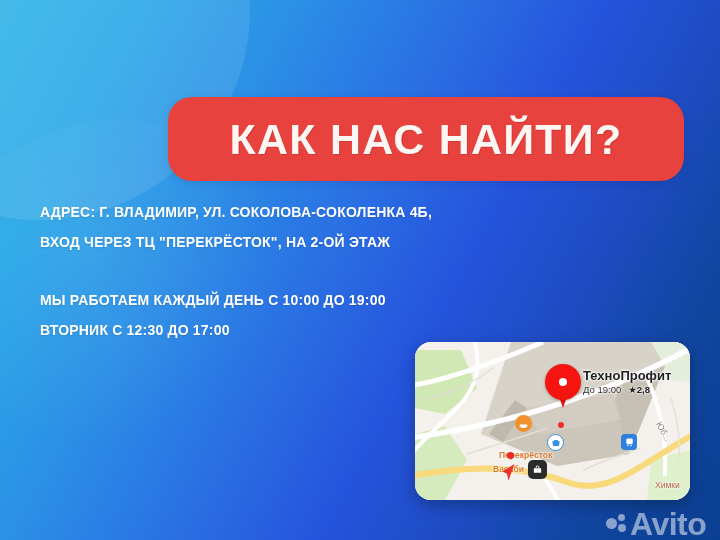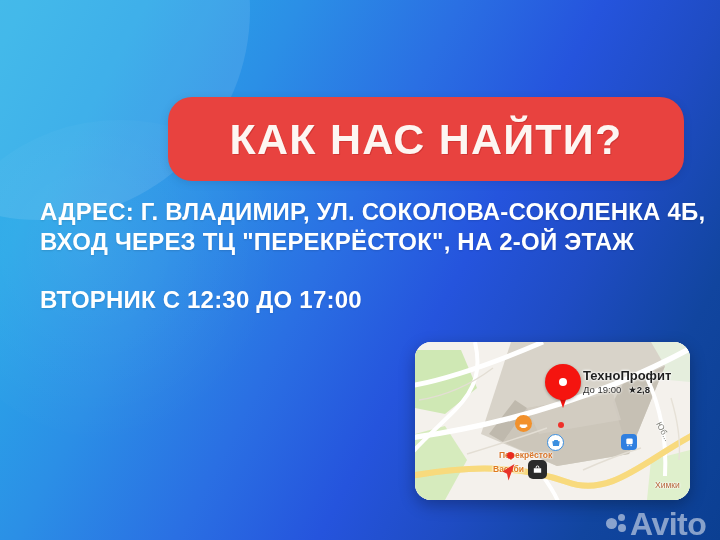"АДРЕС: Г. ВЛАДИМИР, УЛ." .info-line { font-size: 24px -> 14px }
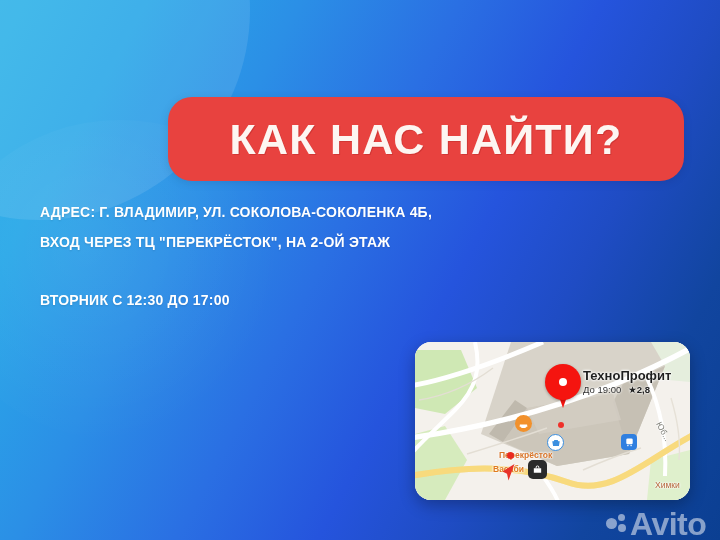"МЫ РАБОТАЕМ КАЖДЫЙ ДЕНЬ С" div.info-line { html: none -> <div>МЫ РАБОТАЕМ КАЖДЫЙ ДЕНЬ С 10:00 ДО 19:00</div> }
